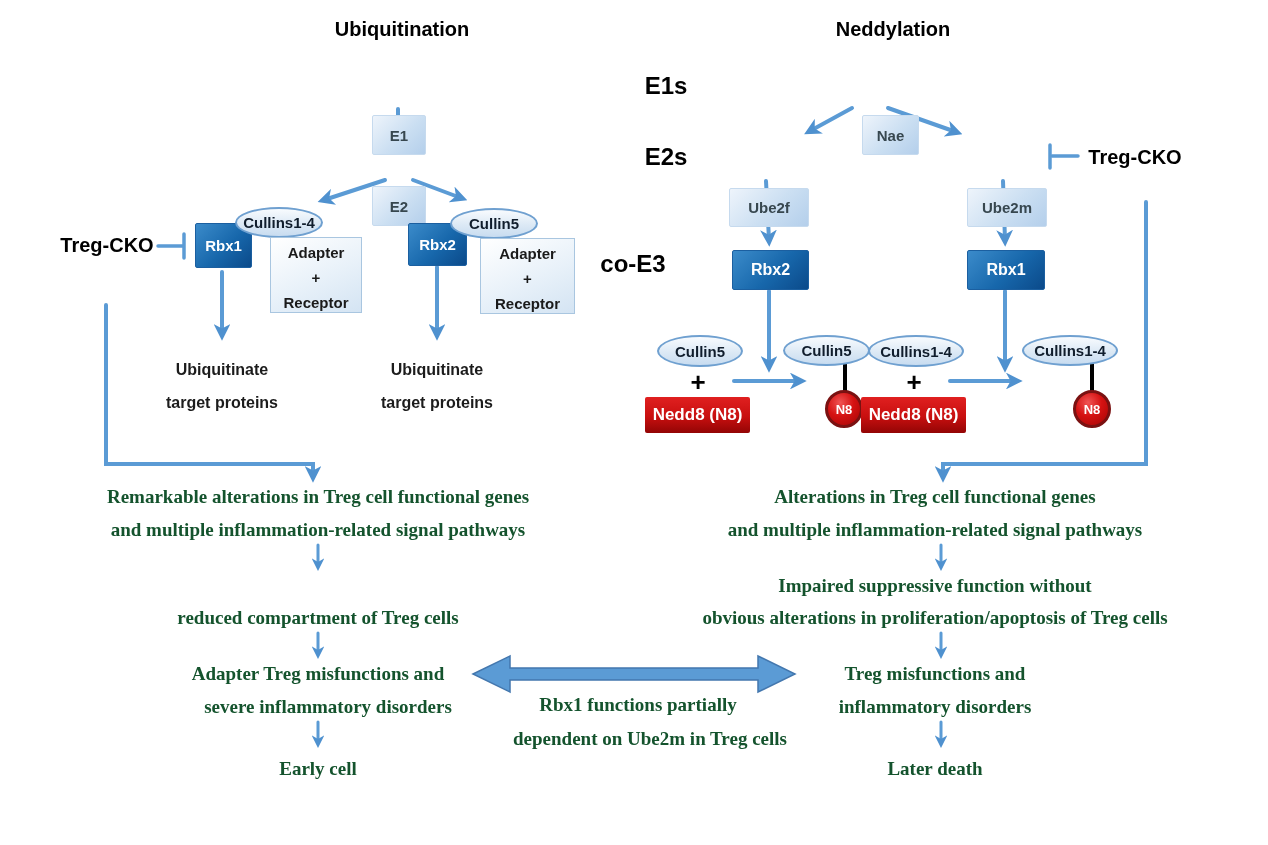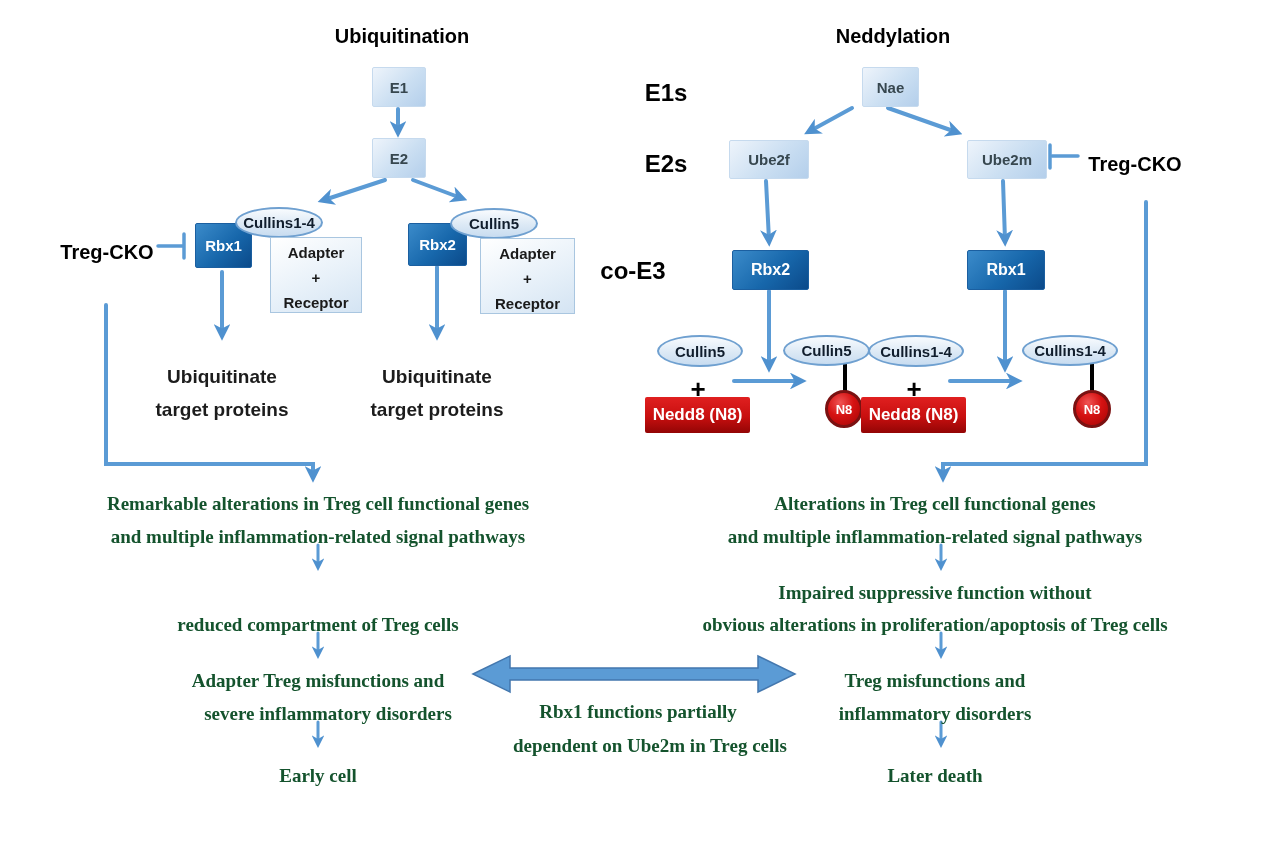"Ubiquitination" .ctr { margin-top: 7px -> none }
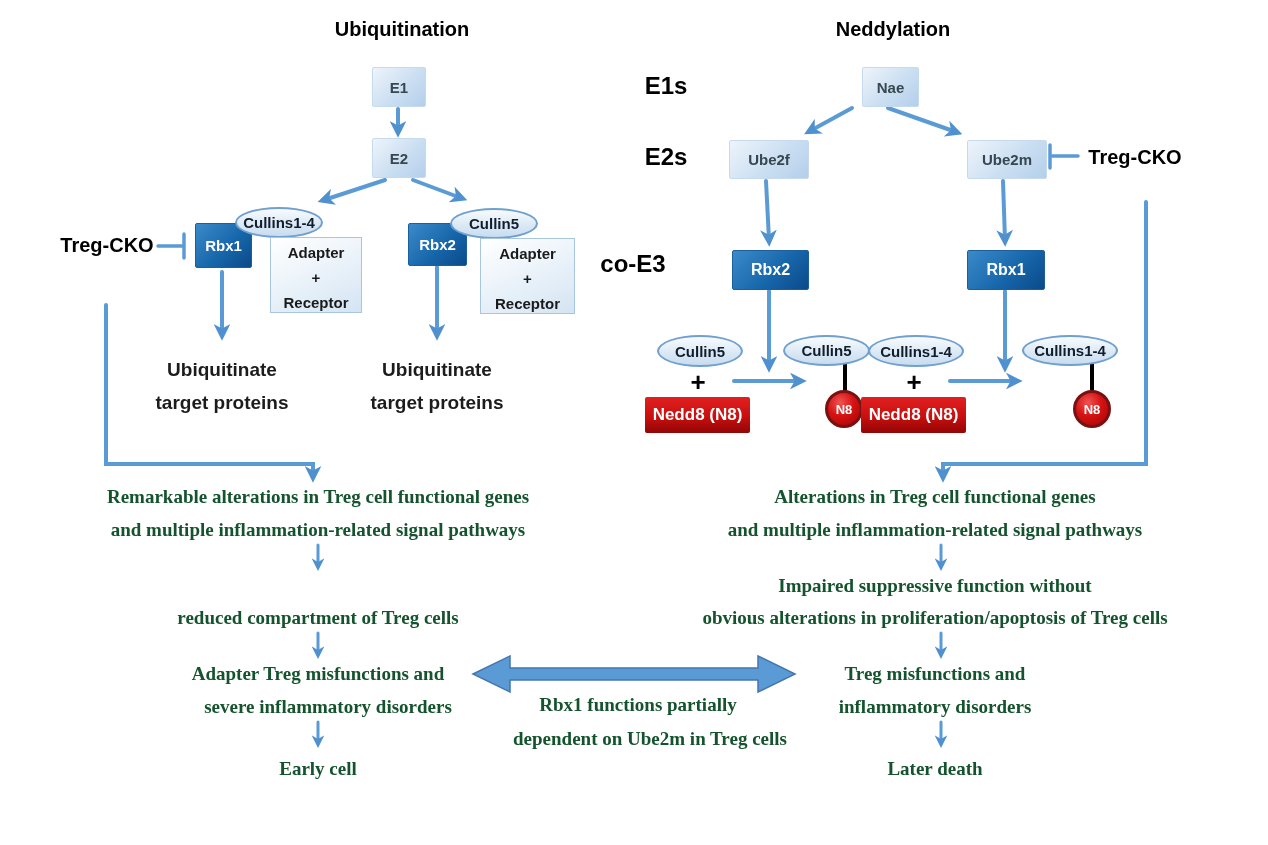"E1" .lightbox { margin-top: none -> 48px }
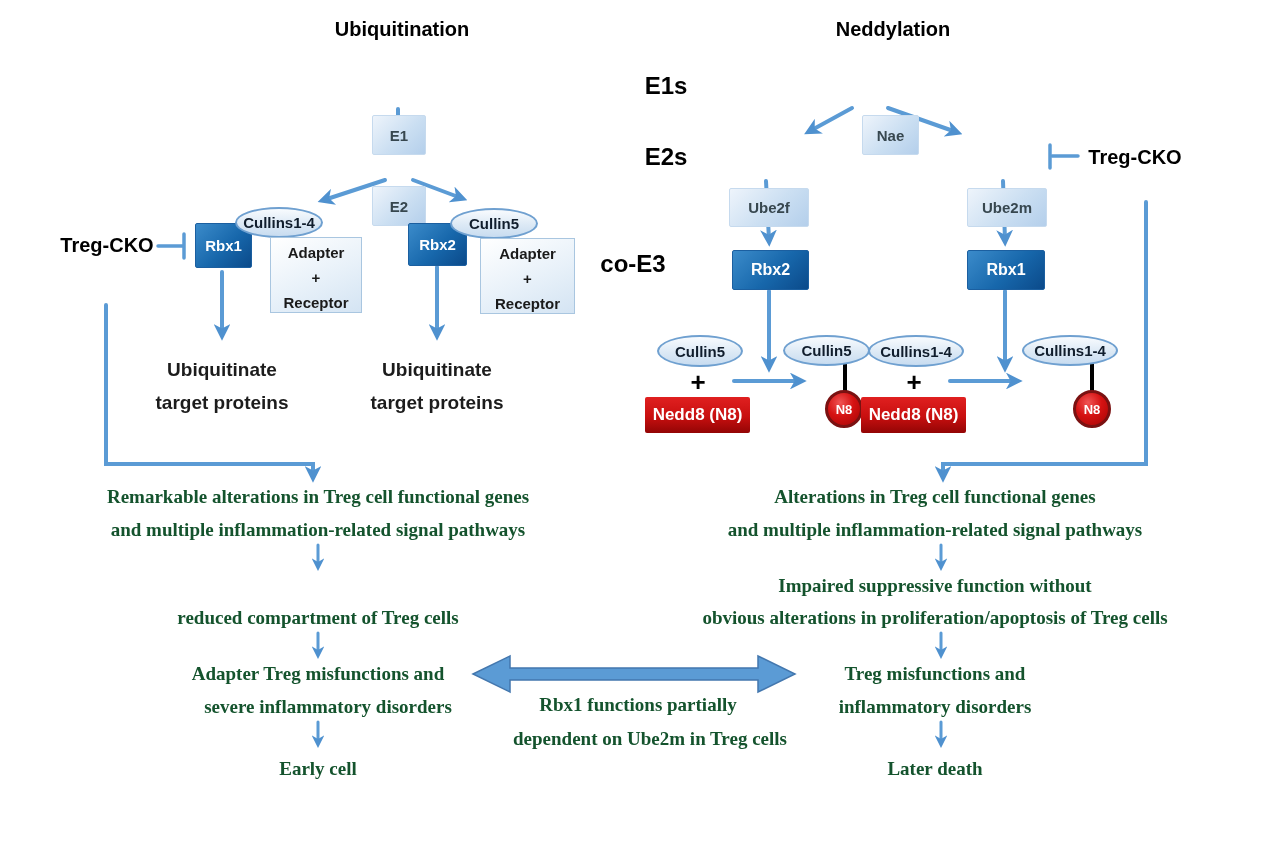"Ubiquitinate" .t-outcome { font-size: 19px -> 16px }
